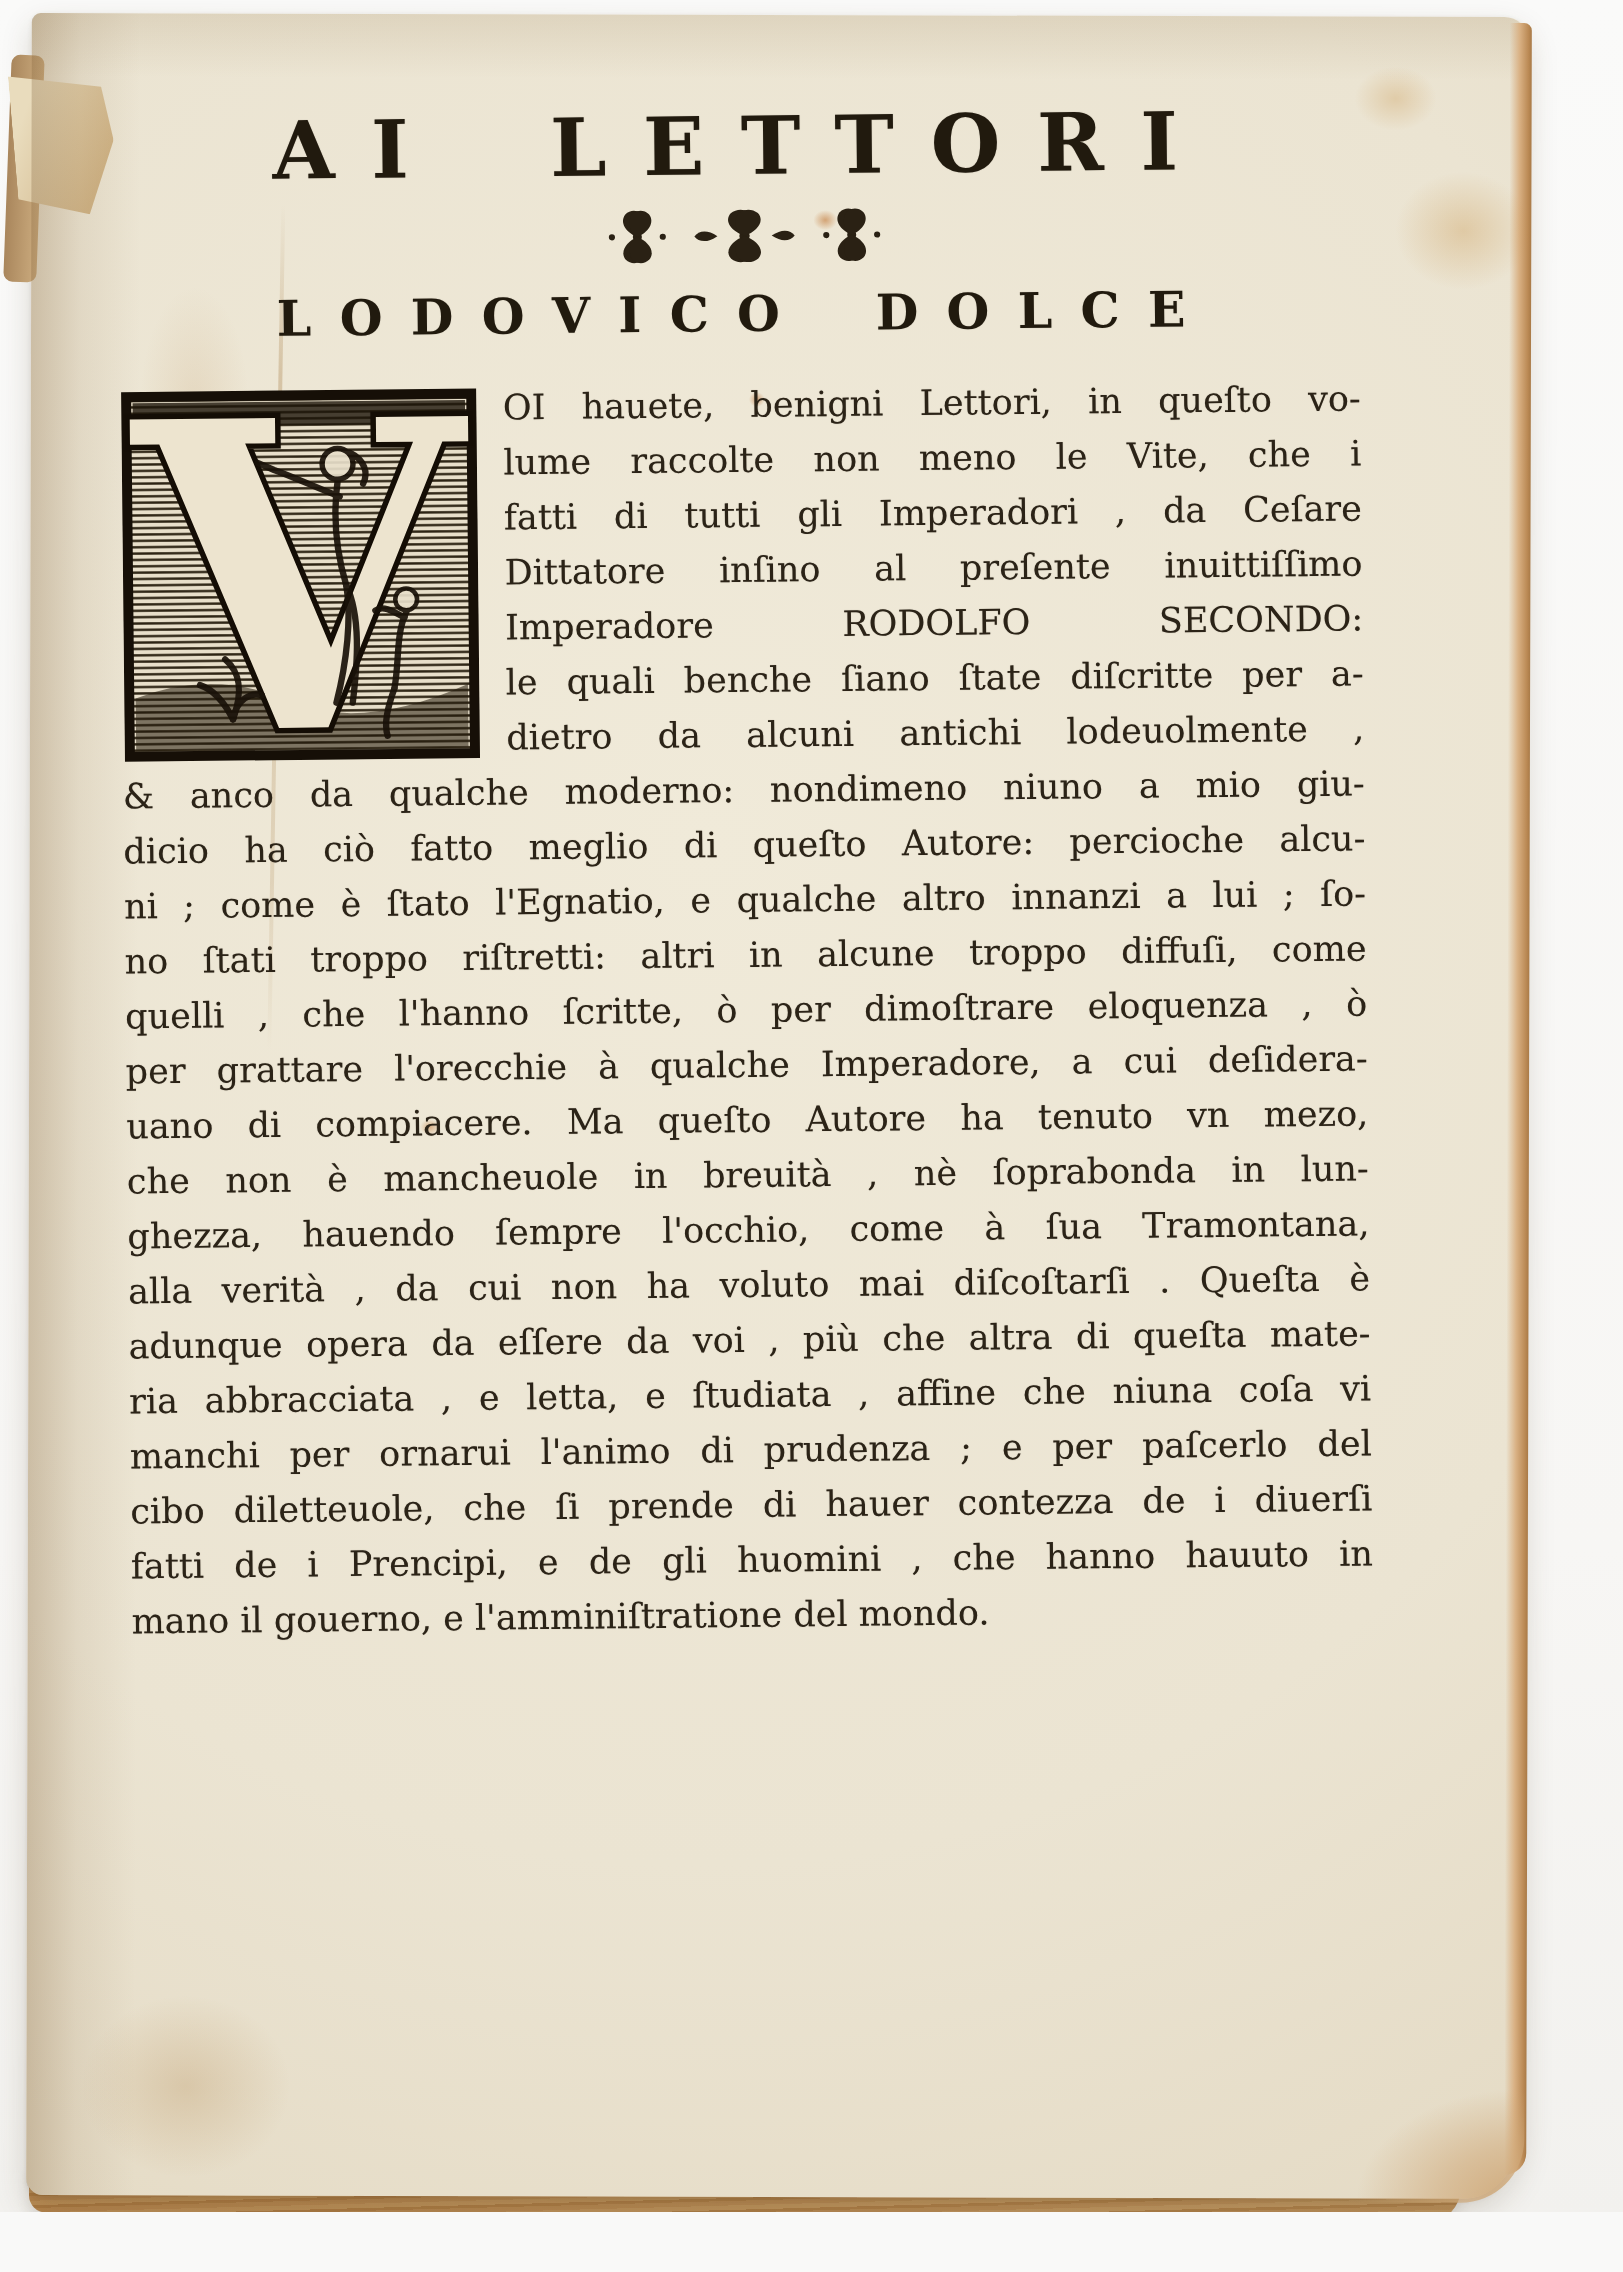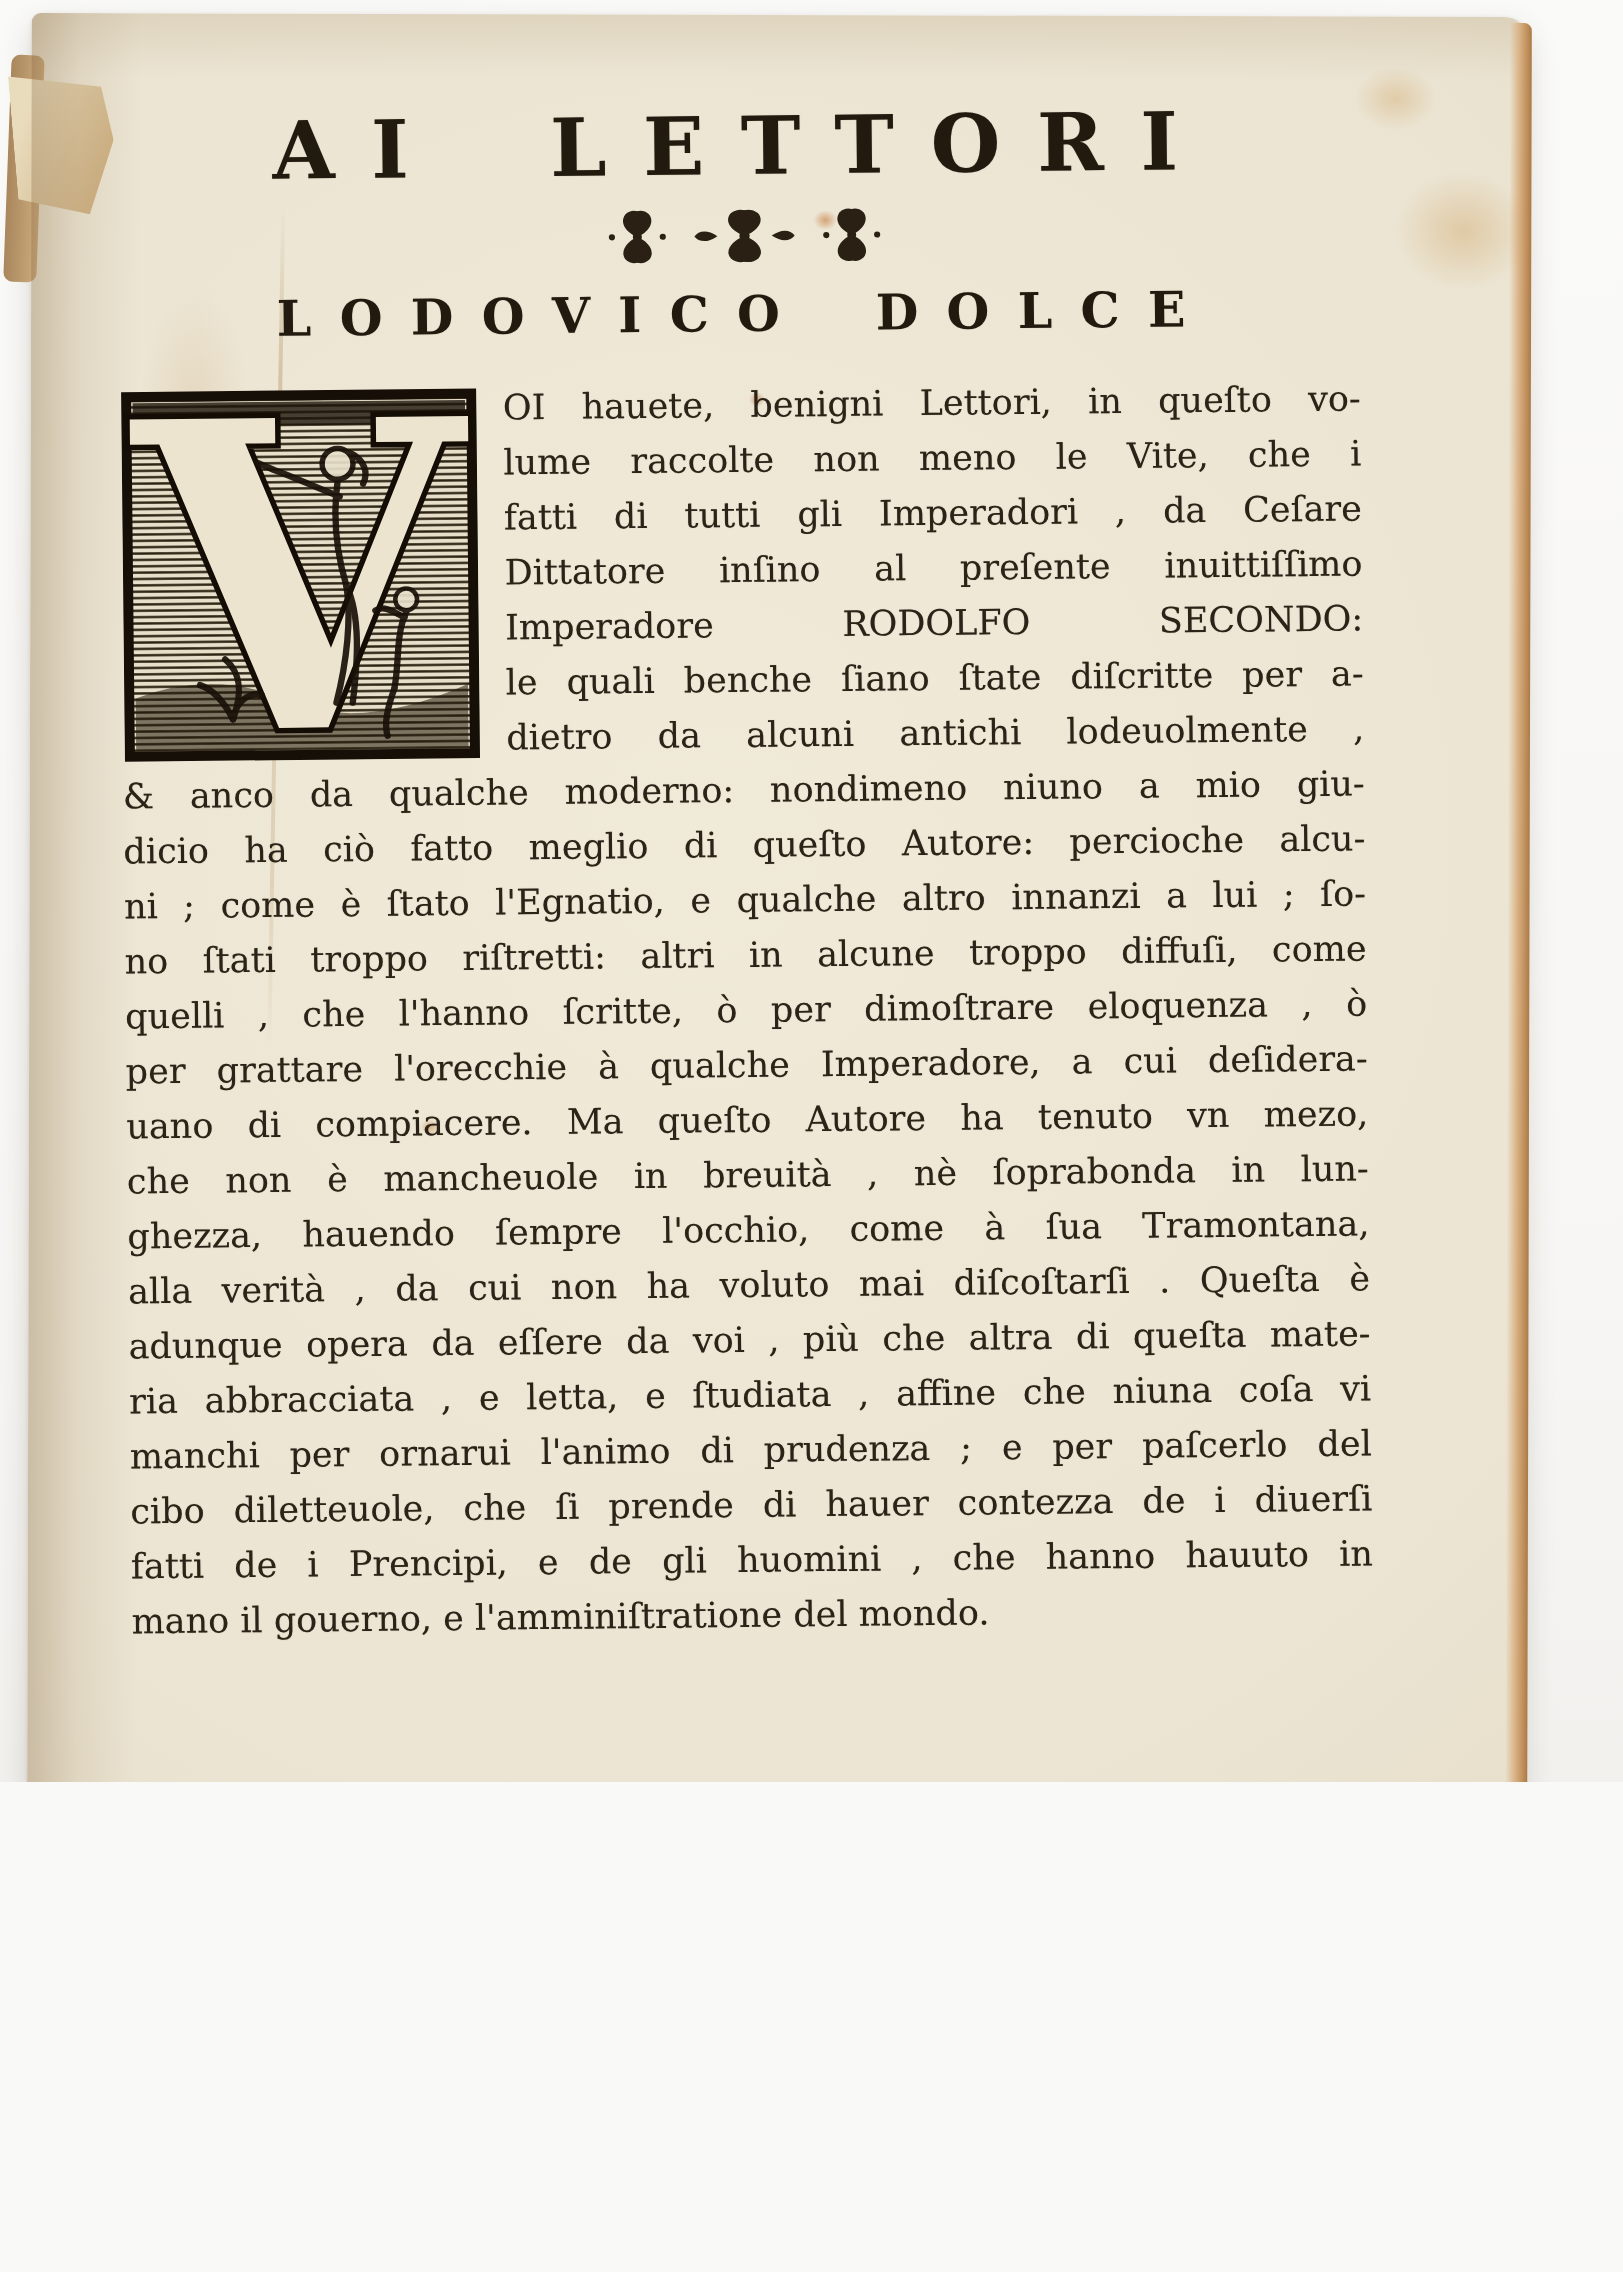"AI LETTORI" .scene { height: 1782px -> 2212px }
